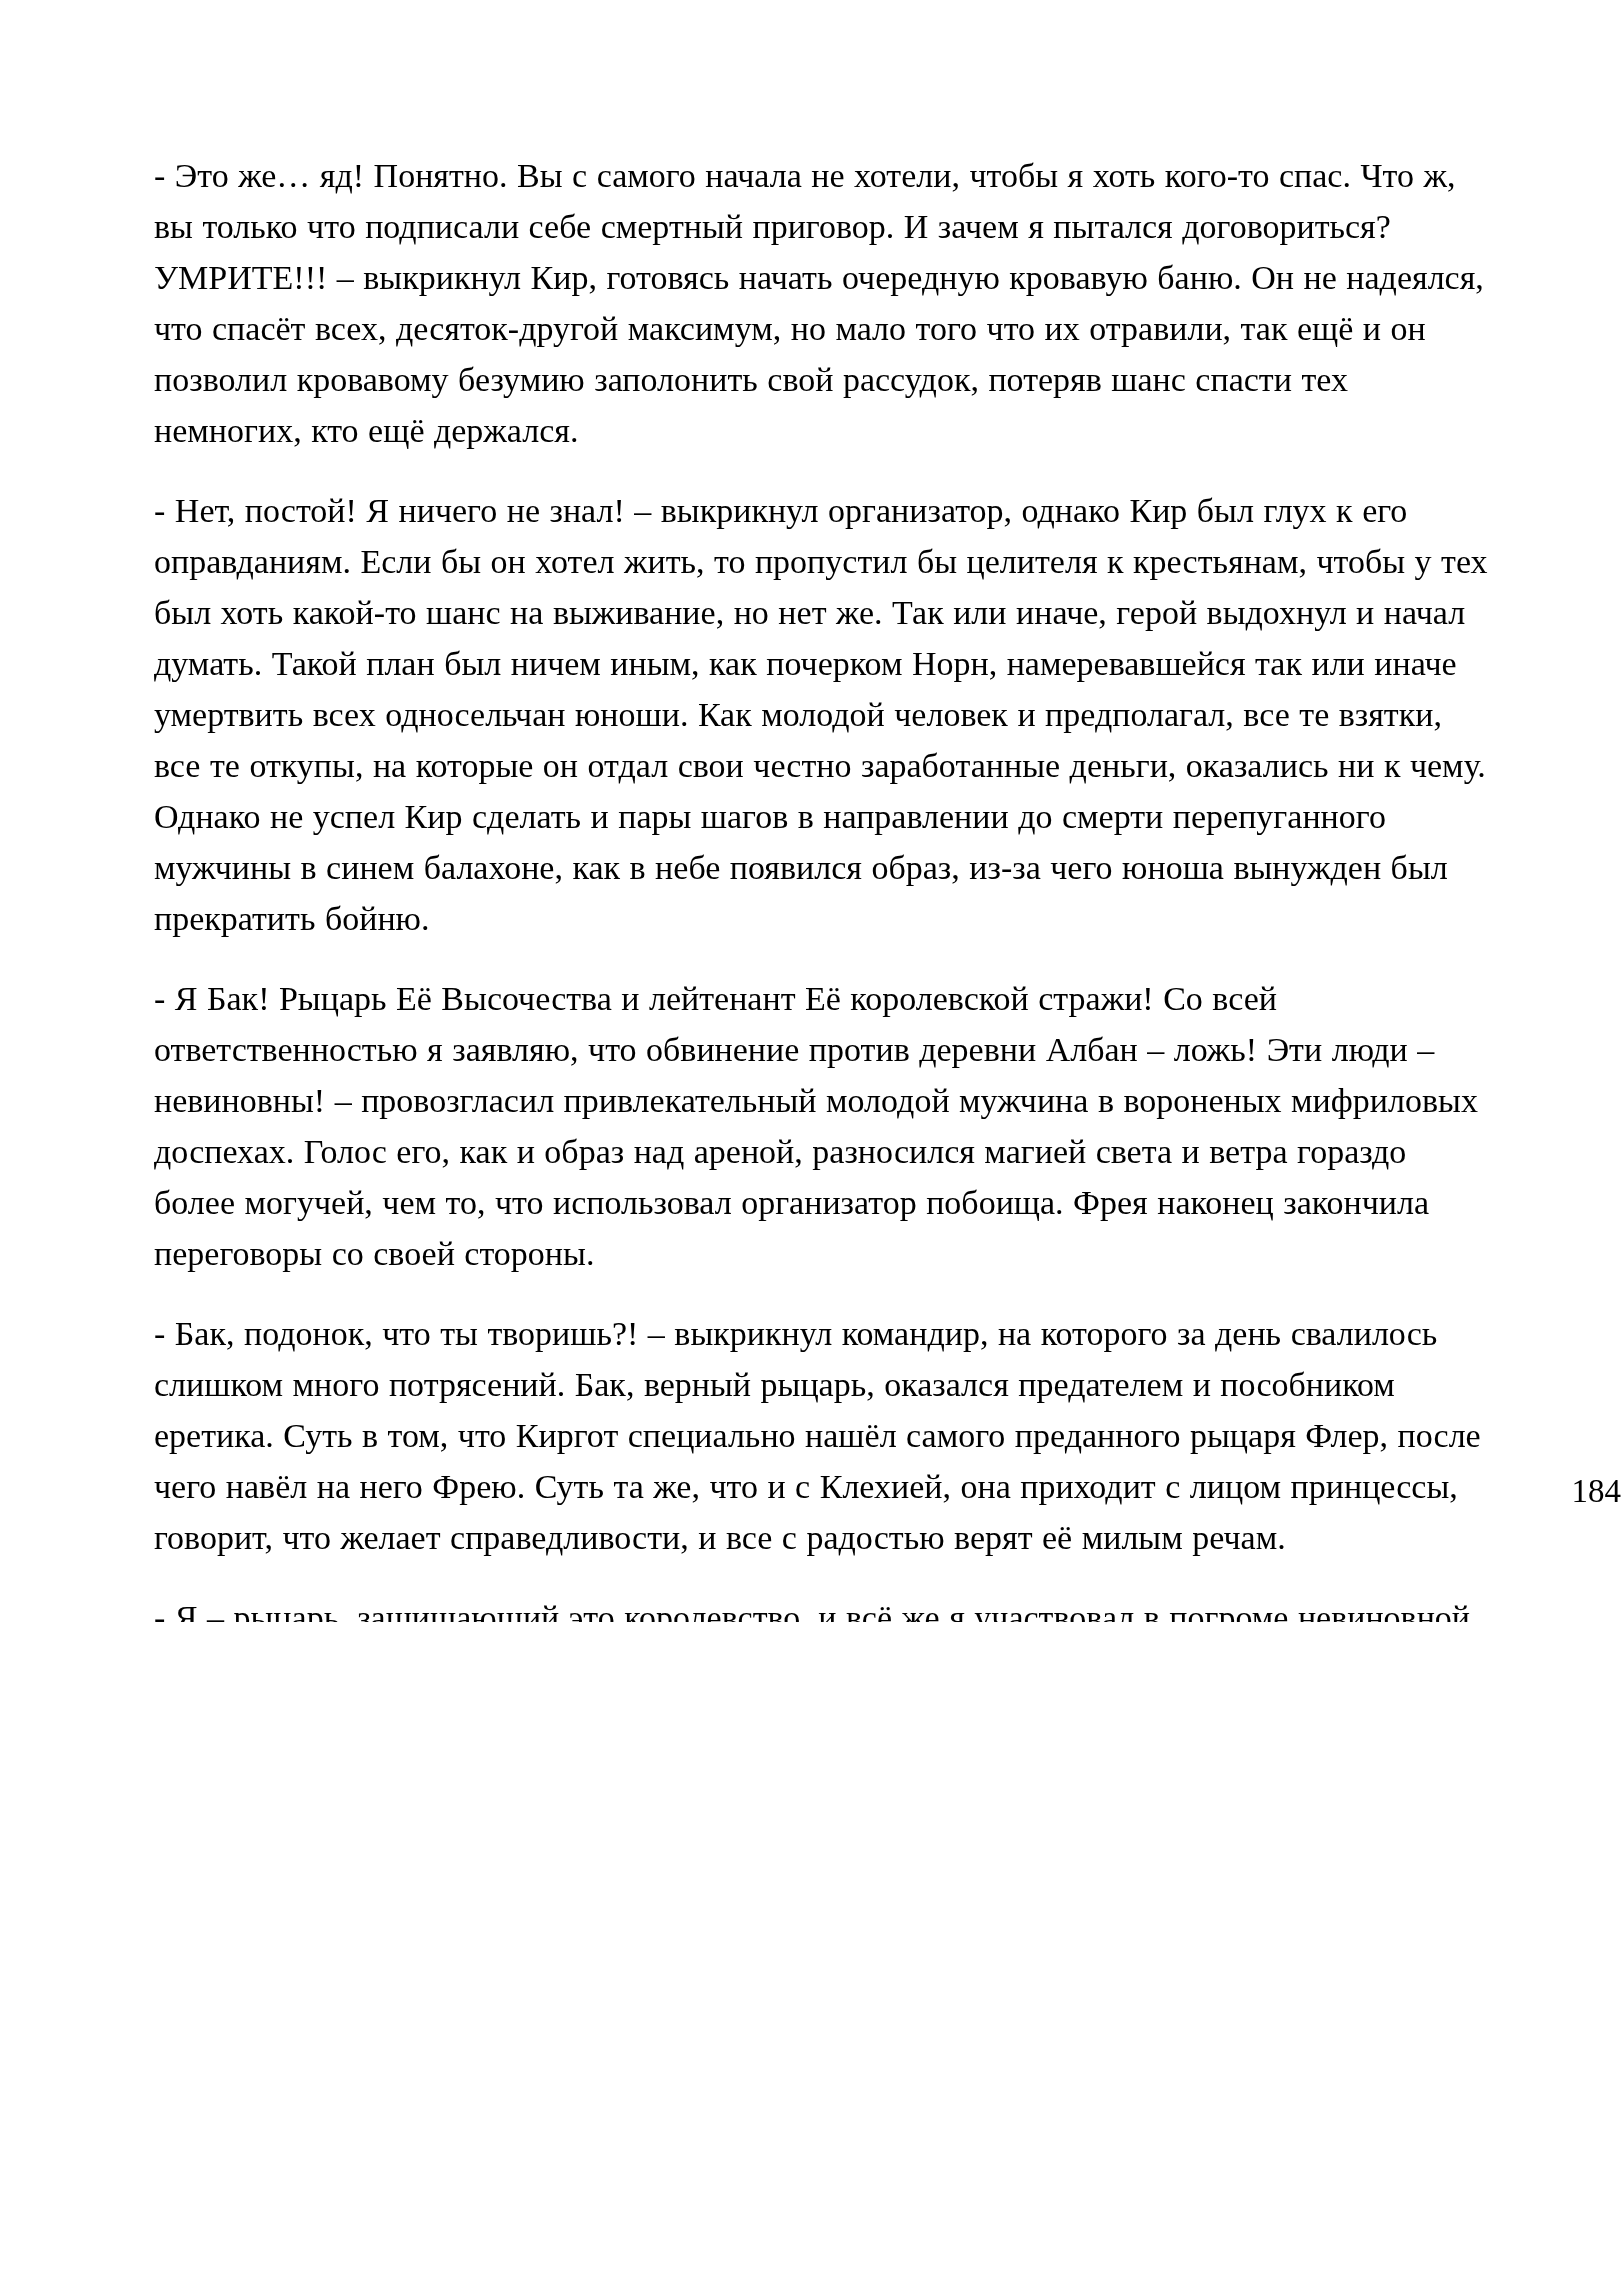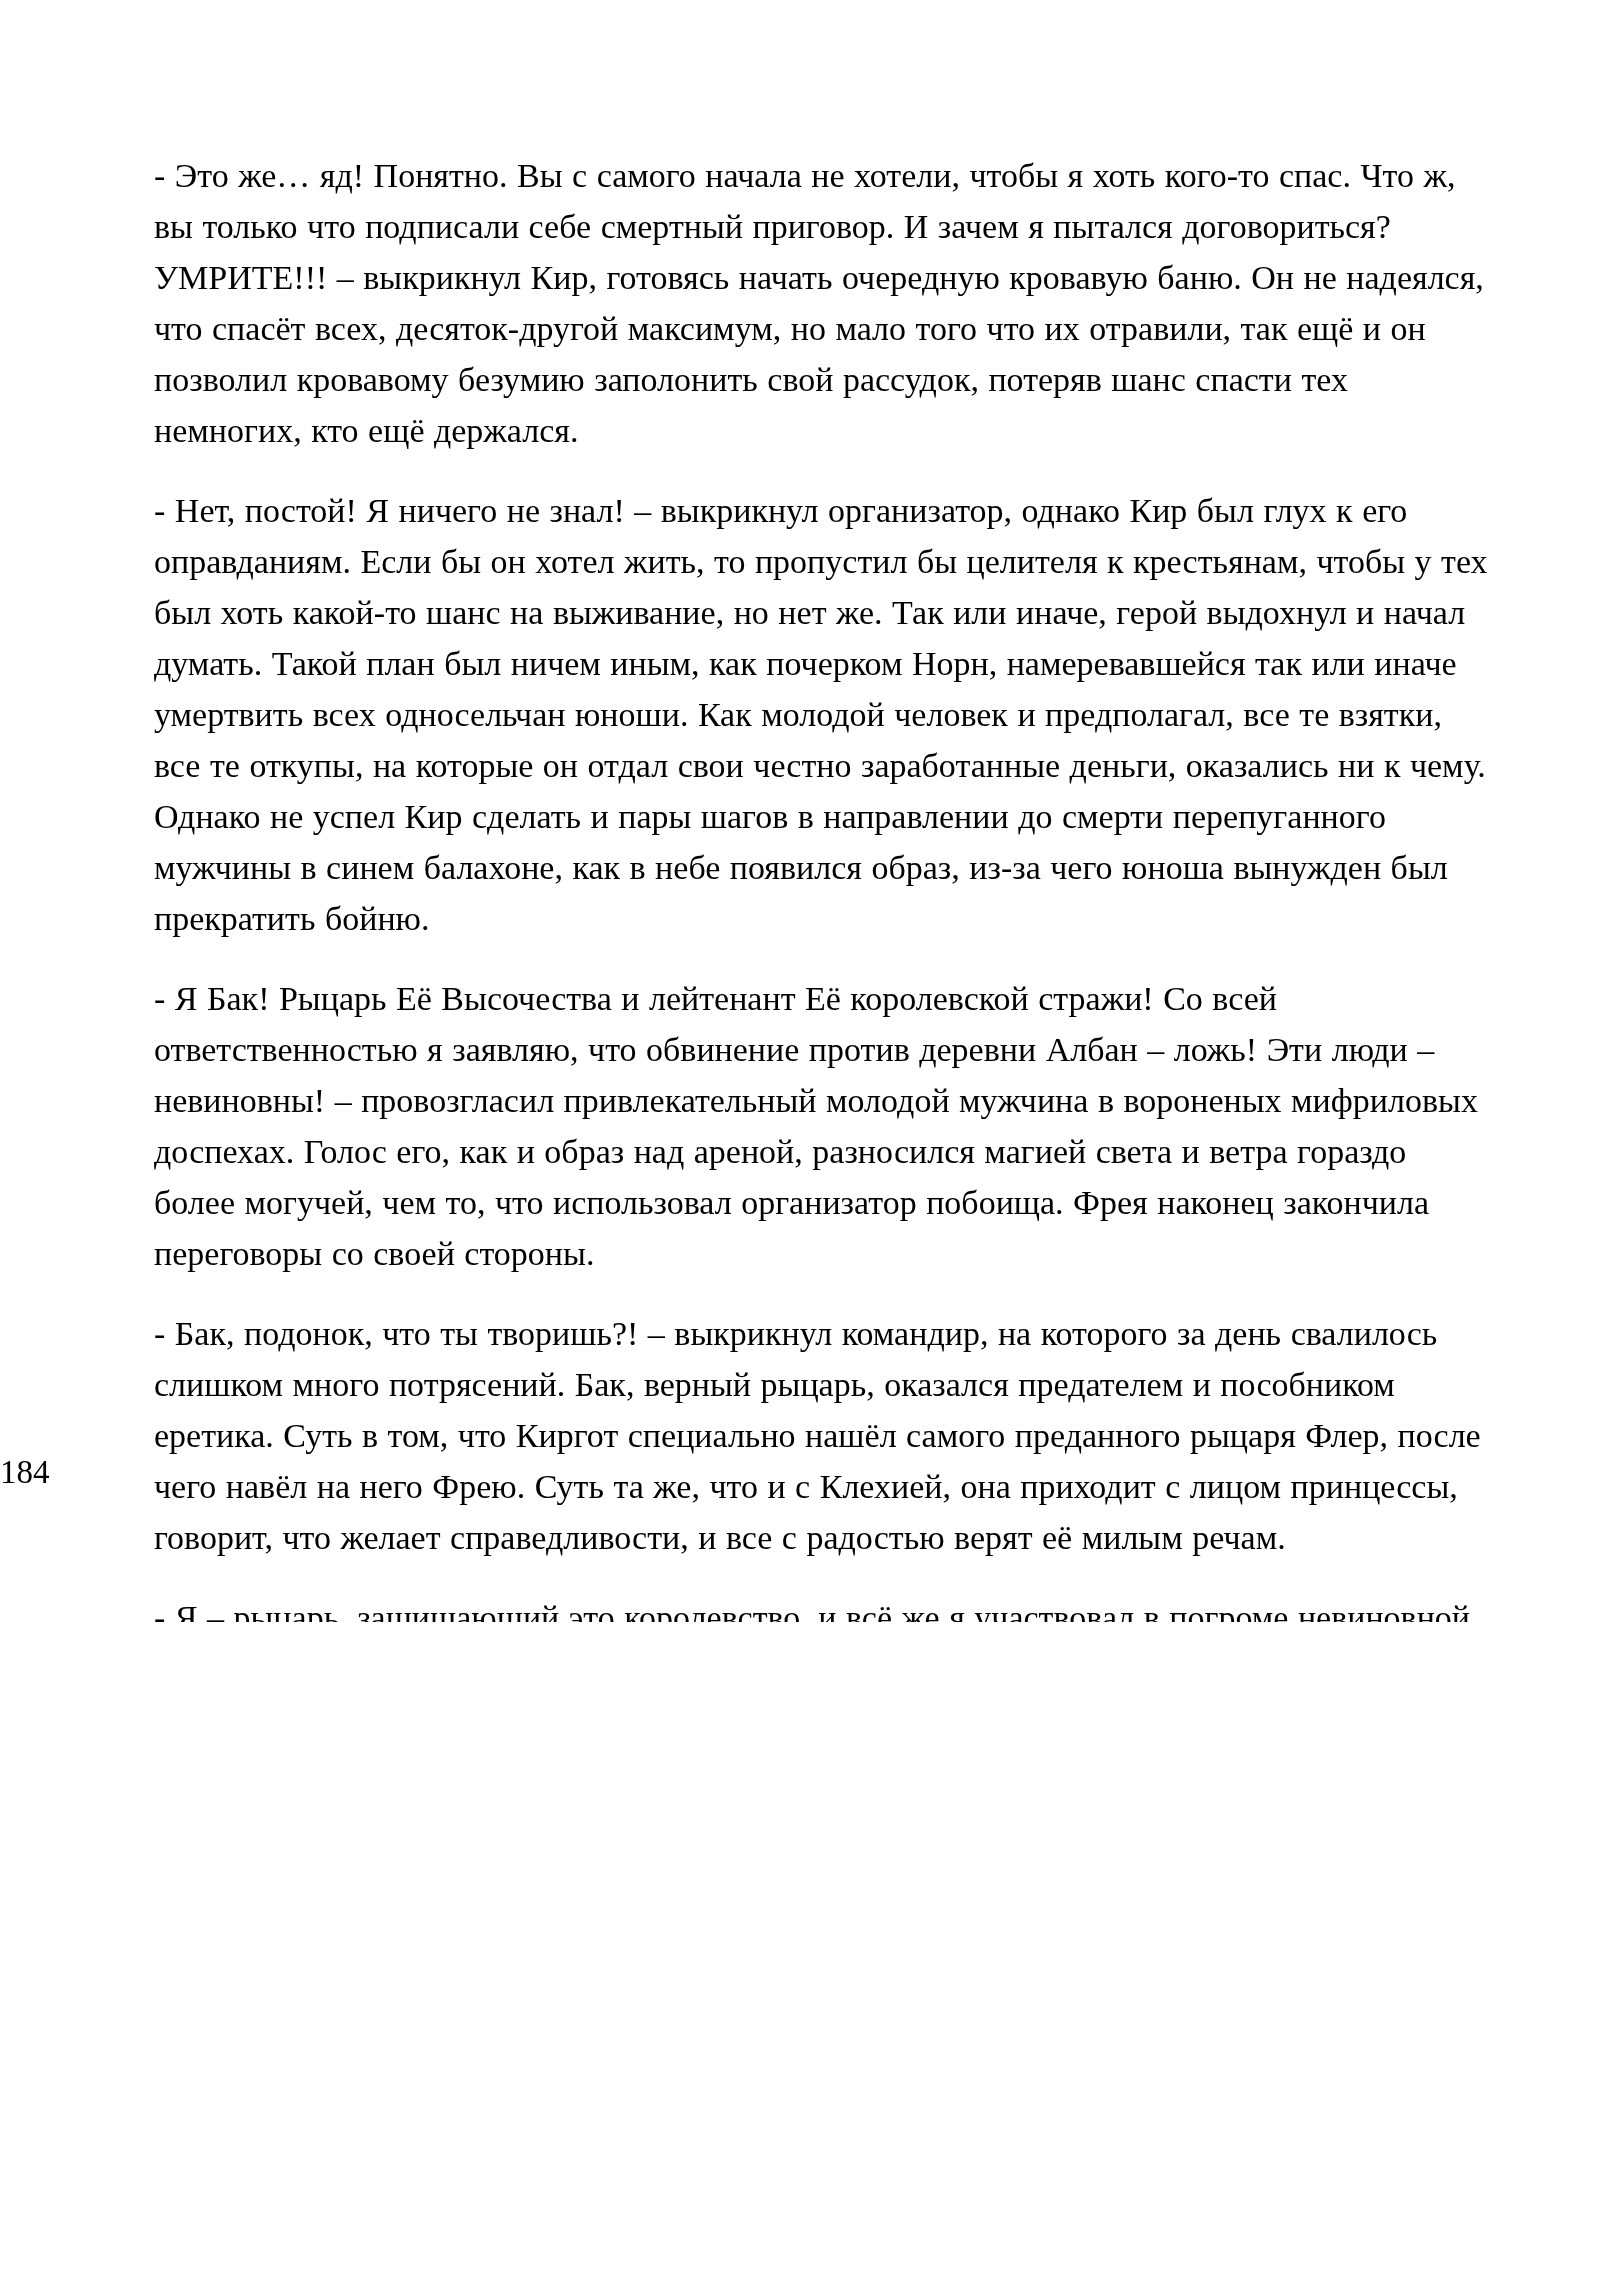"184" .page-number { bottom: 130px -> 111px; text-align: left -> right }
